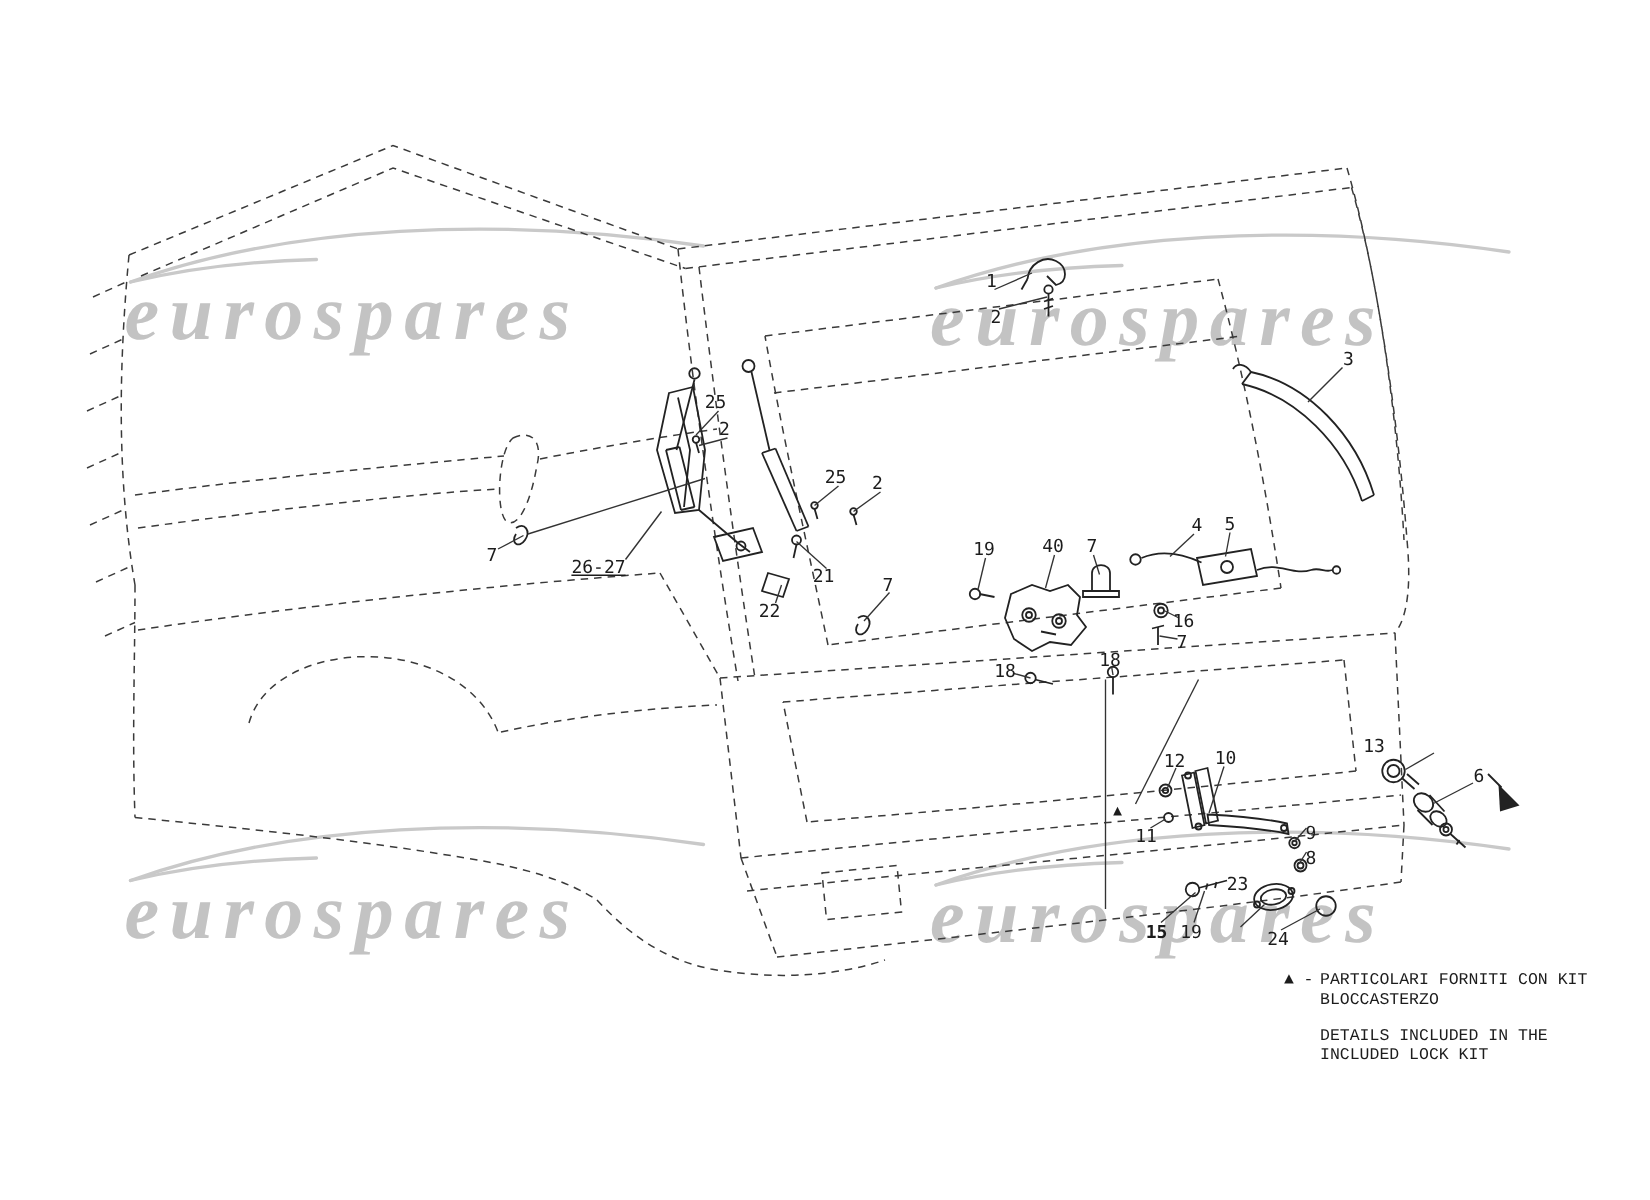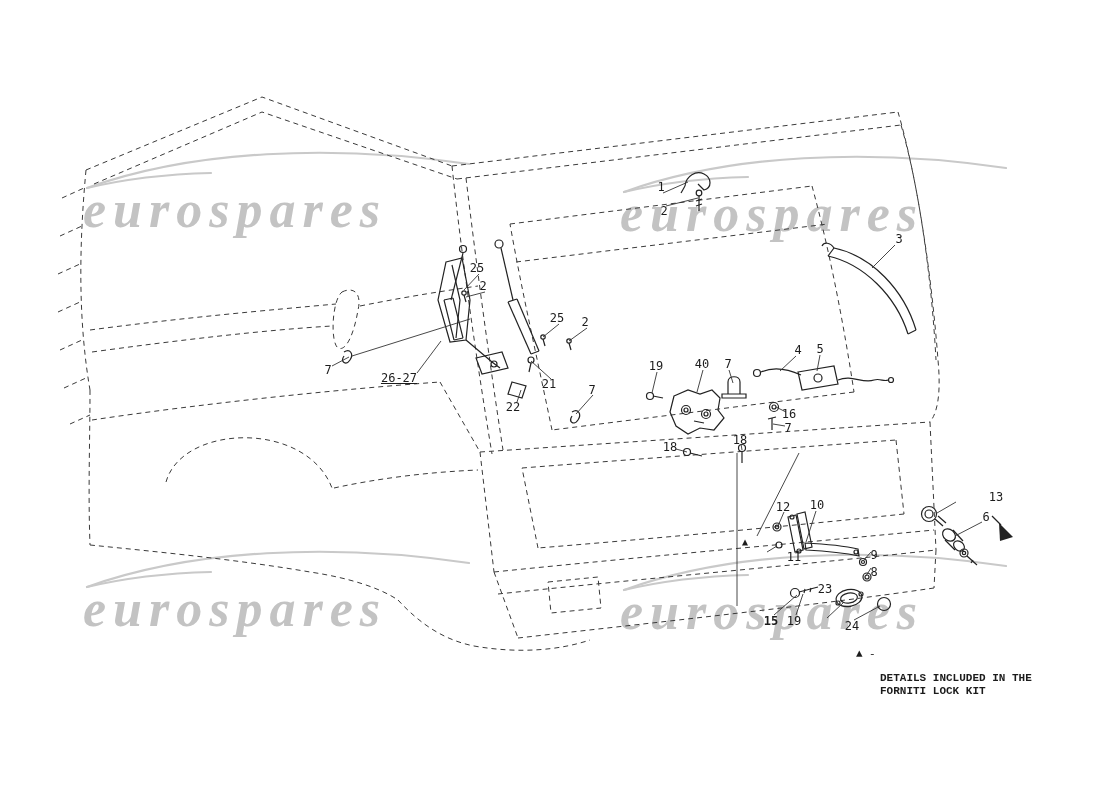"13" span.part-label { left: 996px -> 916px }
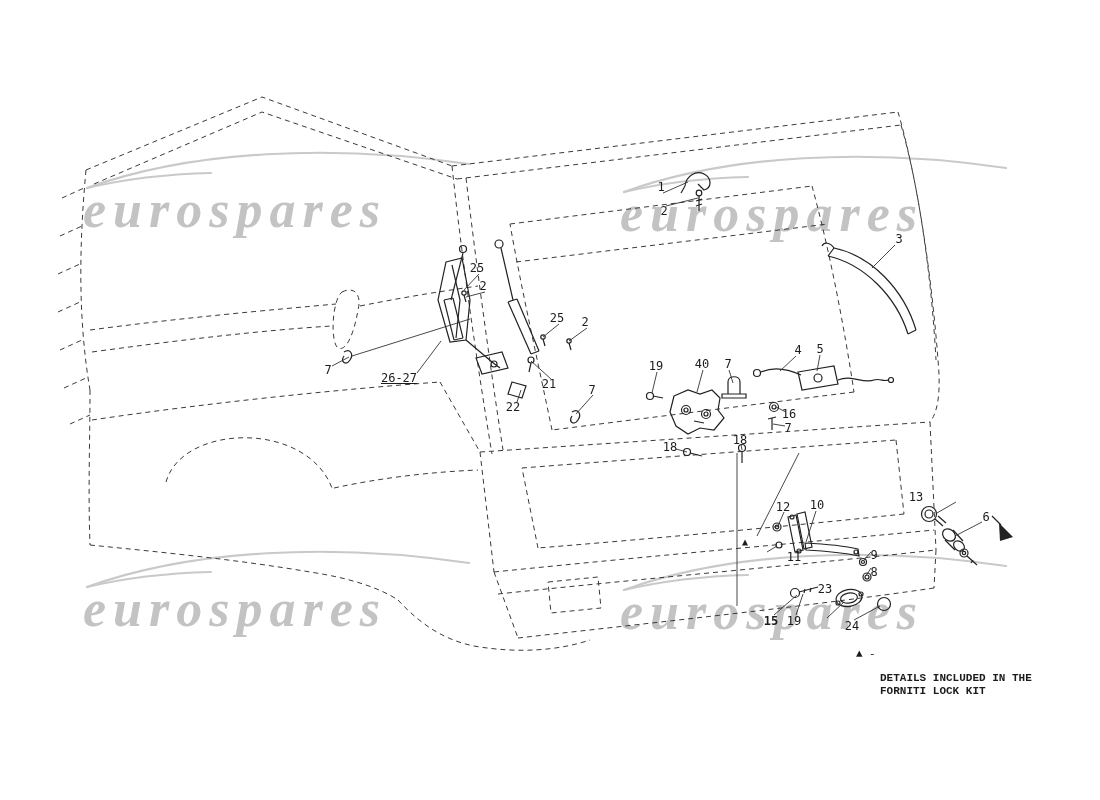"11" span.part-label { margin-left: 30px -> none }
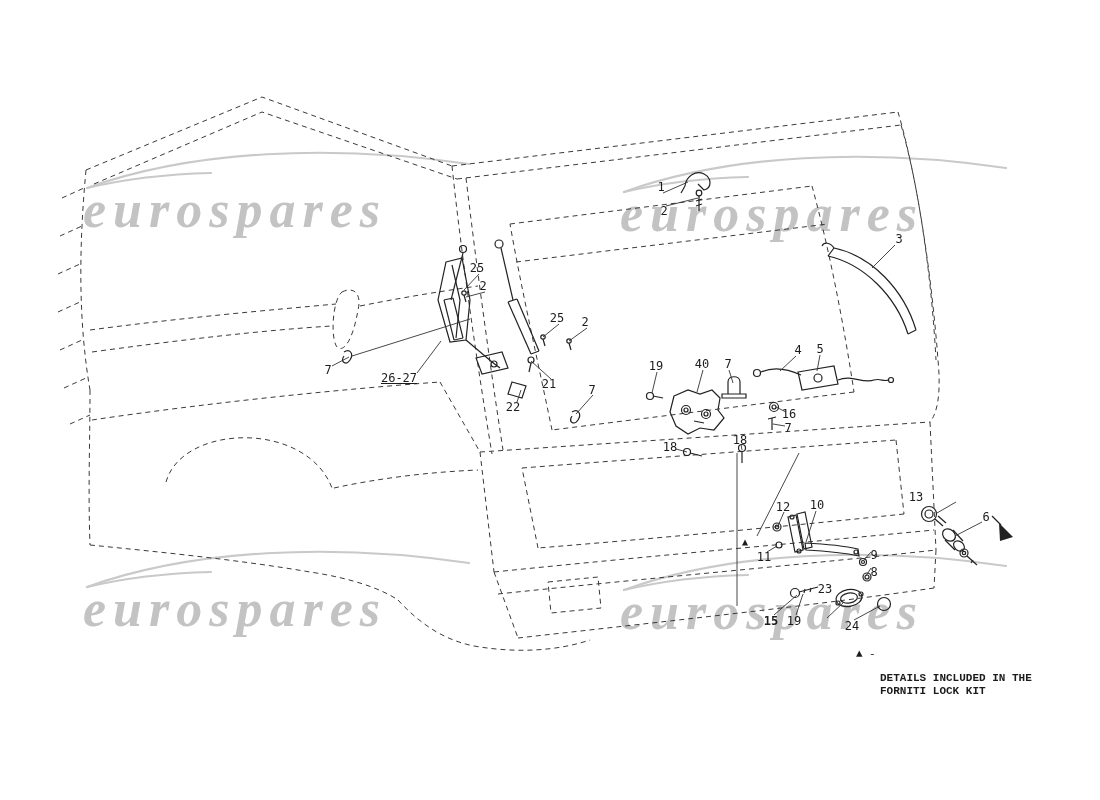"PARTICOLARI FORNITI CON KIT" div { html: none -> <div> <div>PARTICOLARI FORNITI CON KIT</div> <div>BLOCCASTERZO</div> </div> }
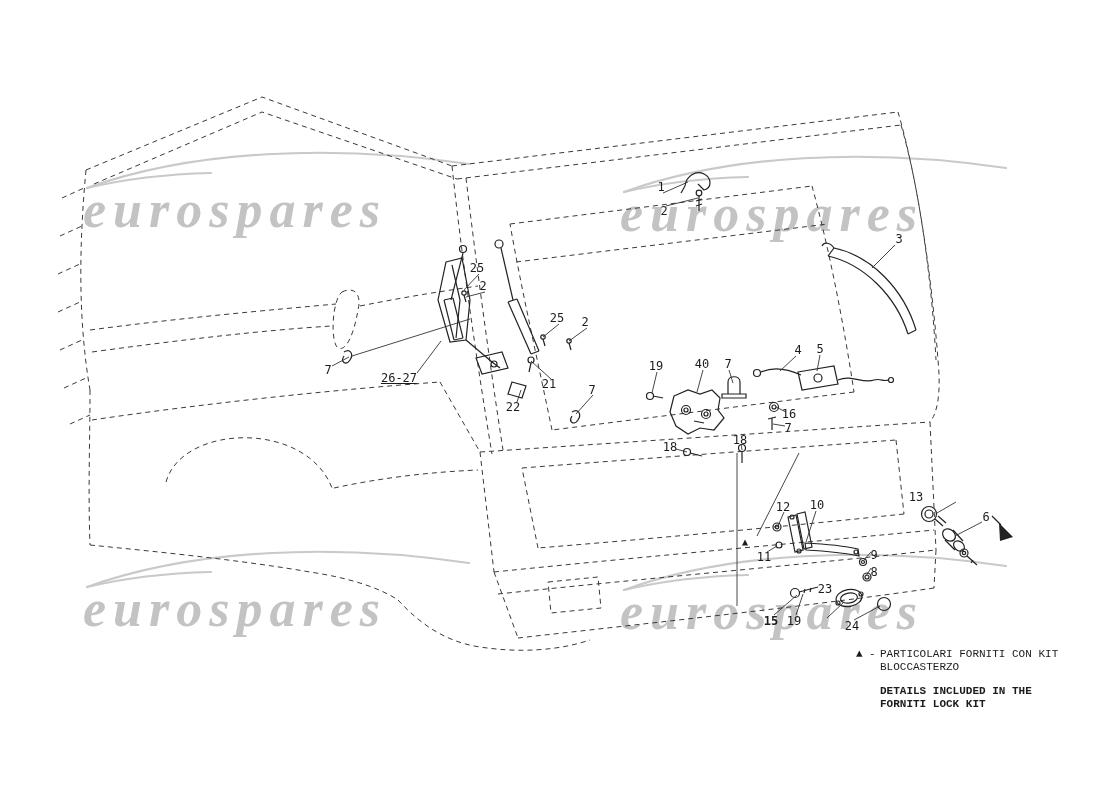"DETAILS INCLUDED IN THE" .legend-en { font-weight: bold -> none }
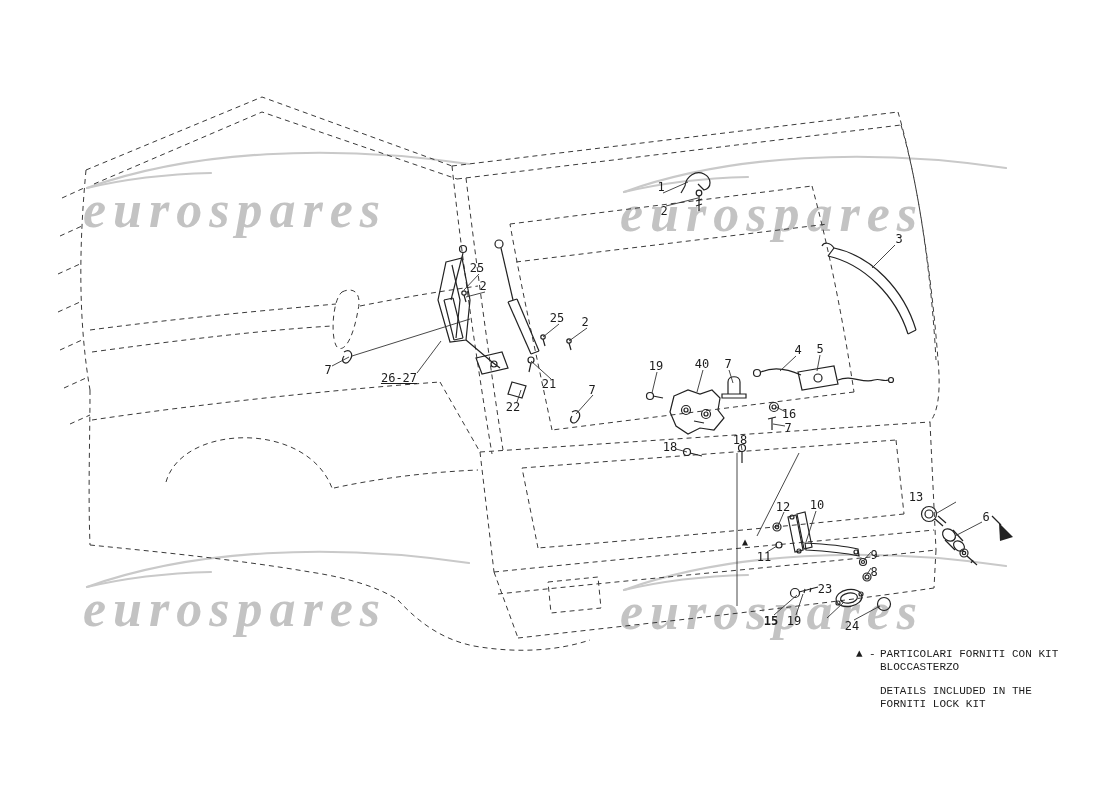"FORNITI LOCK KIT" div { text: FORNITI -> INCLUDED }
